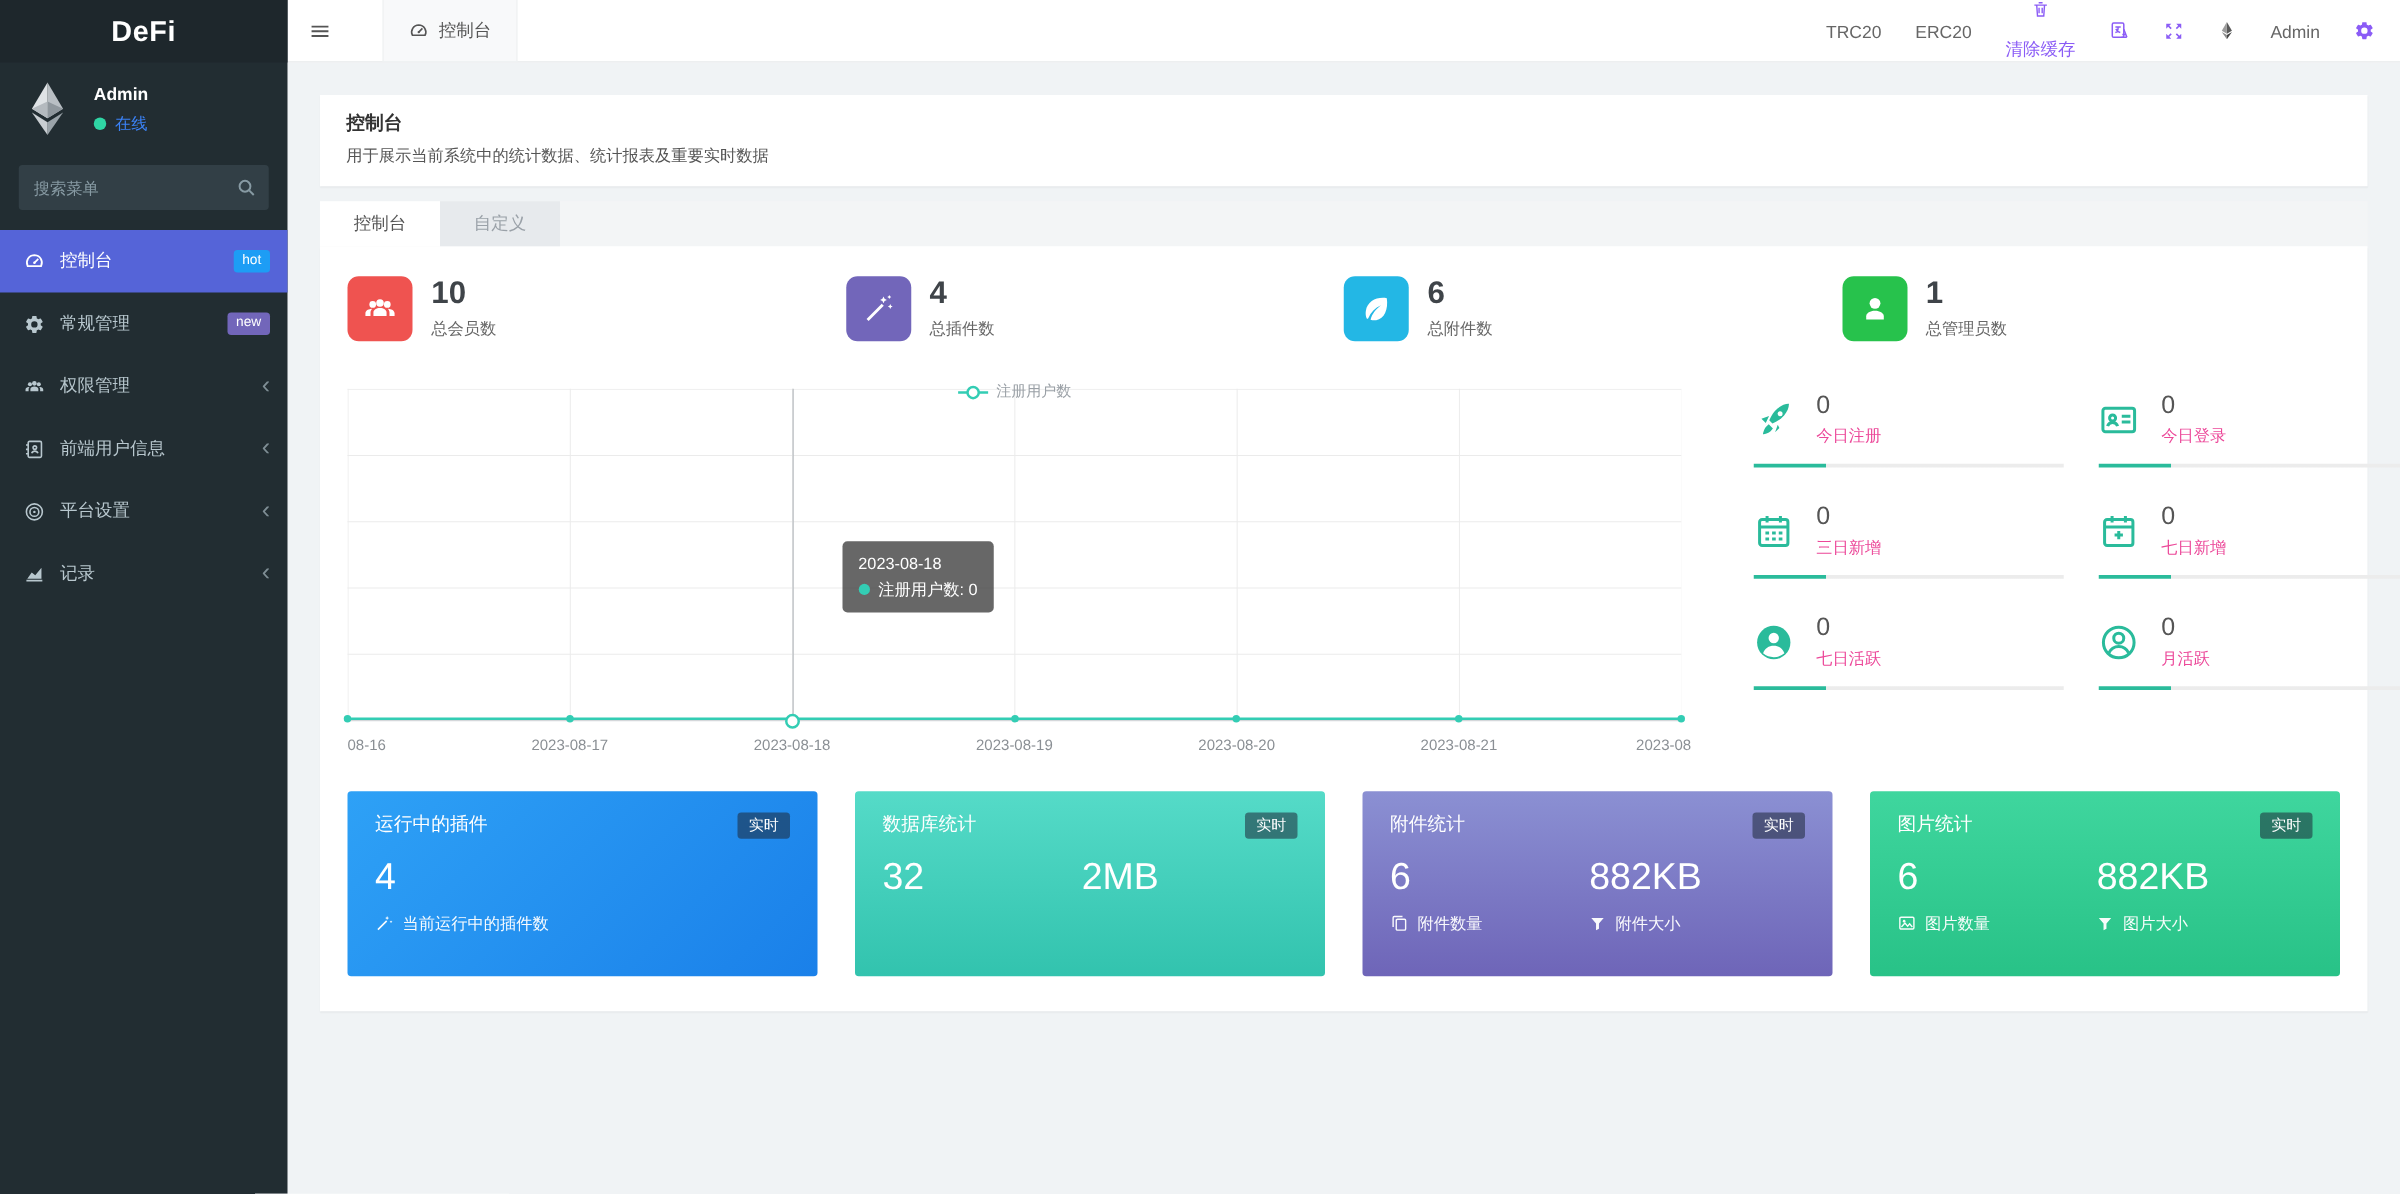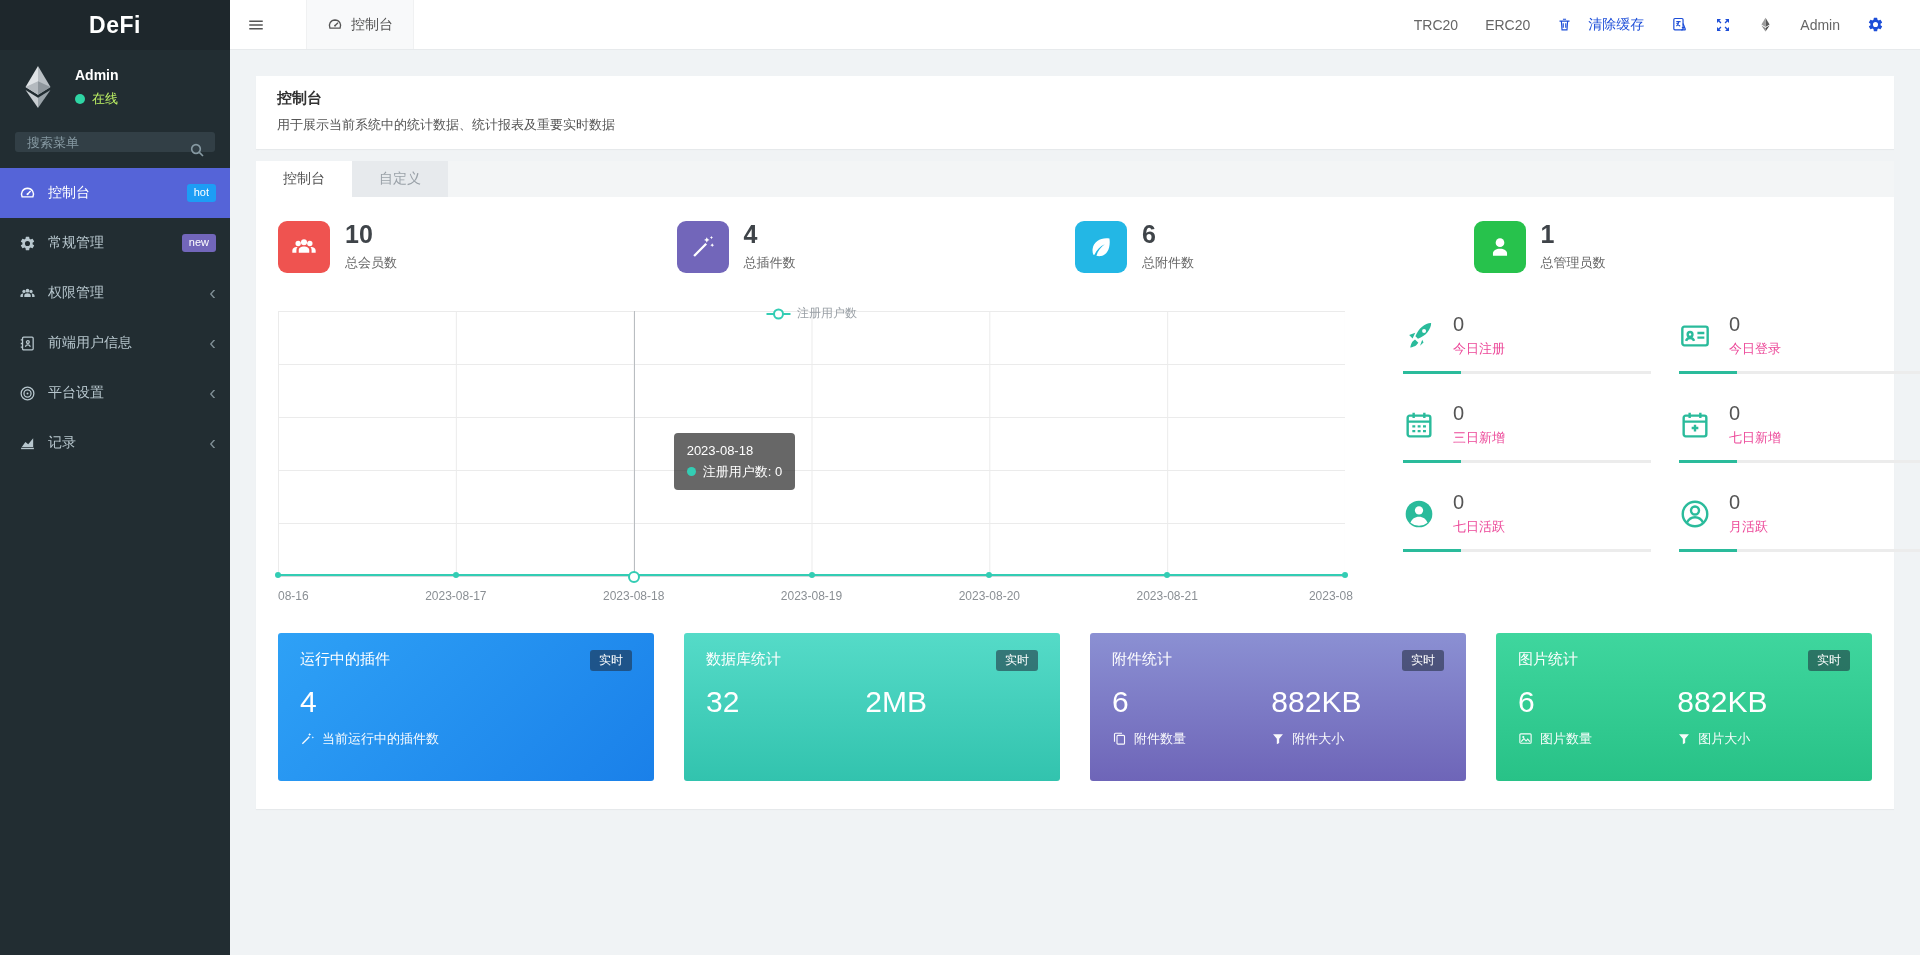"TRC20" .tb-right { padding-right: 36px -> 20px }
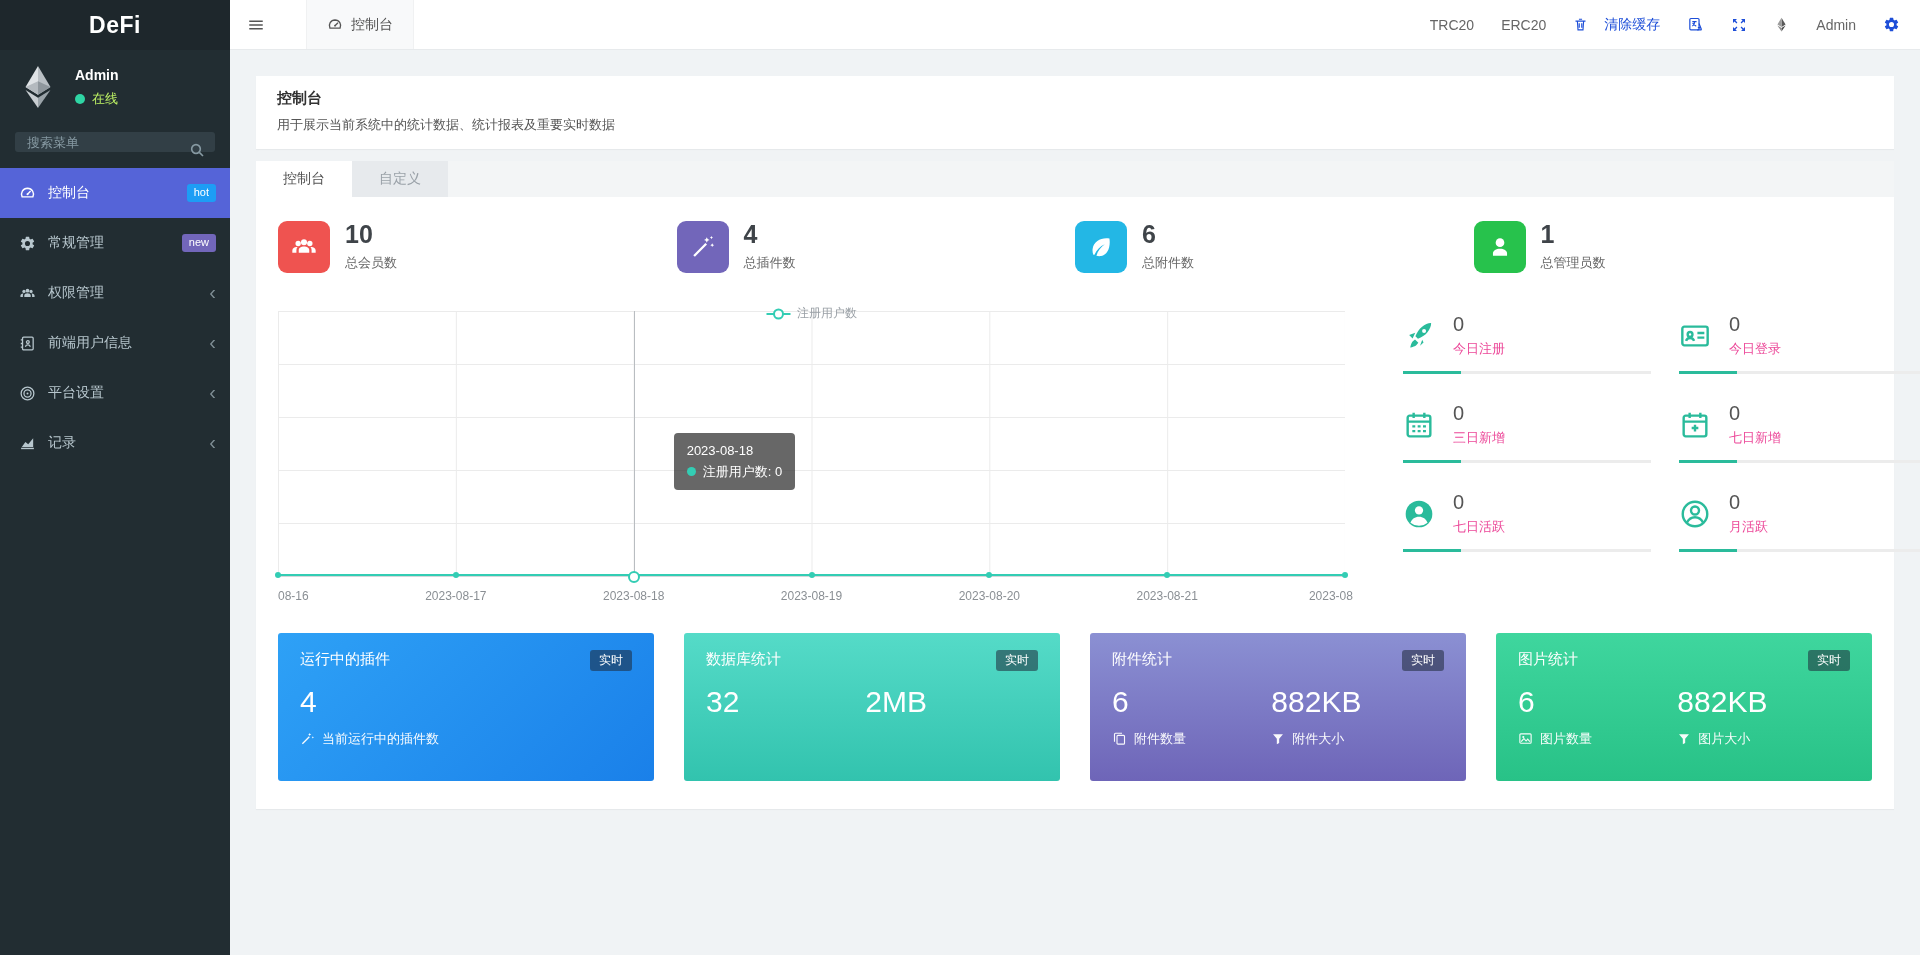"清除缓存" .tb-btn { color: #1d4ed8 -> #8b5cf6; flex-direction: none -> column }
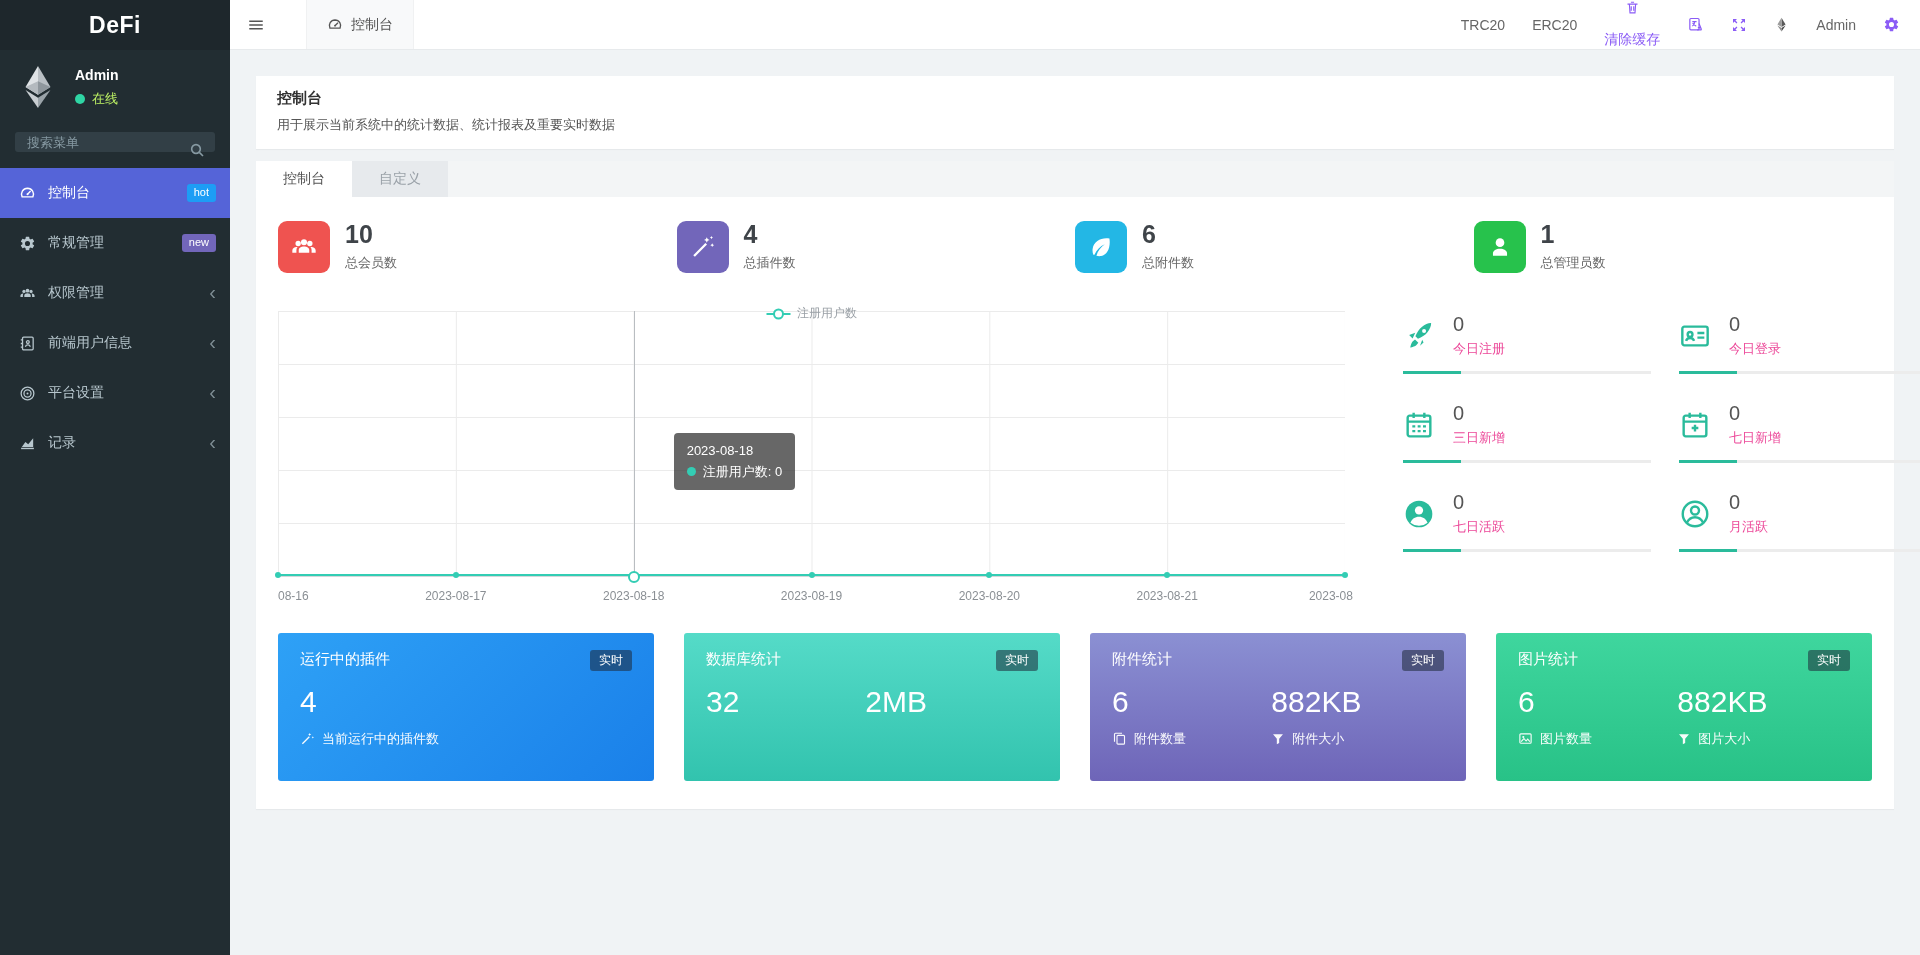"在线" .user-status { color: #bef264 -> #3b82f6 }
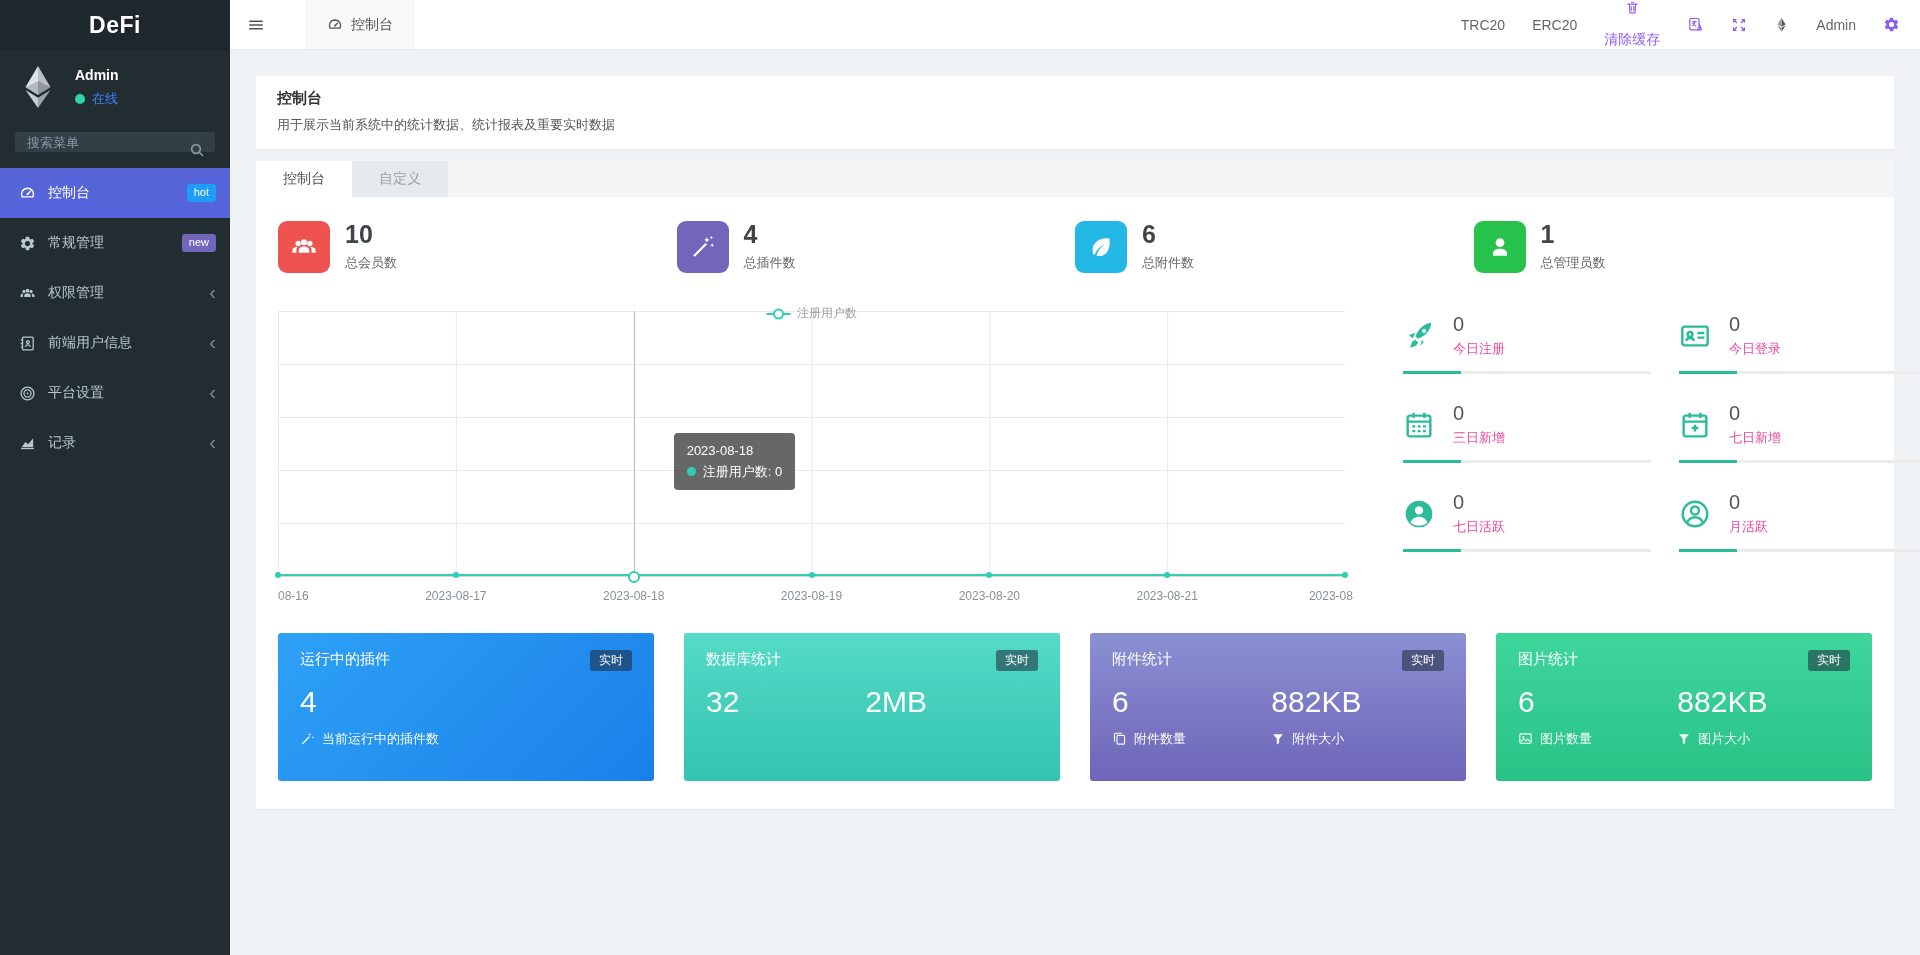"搜索菜单" .search-box input { height: 20px -> 36px }
